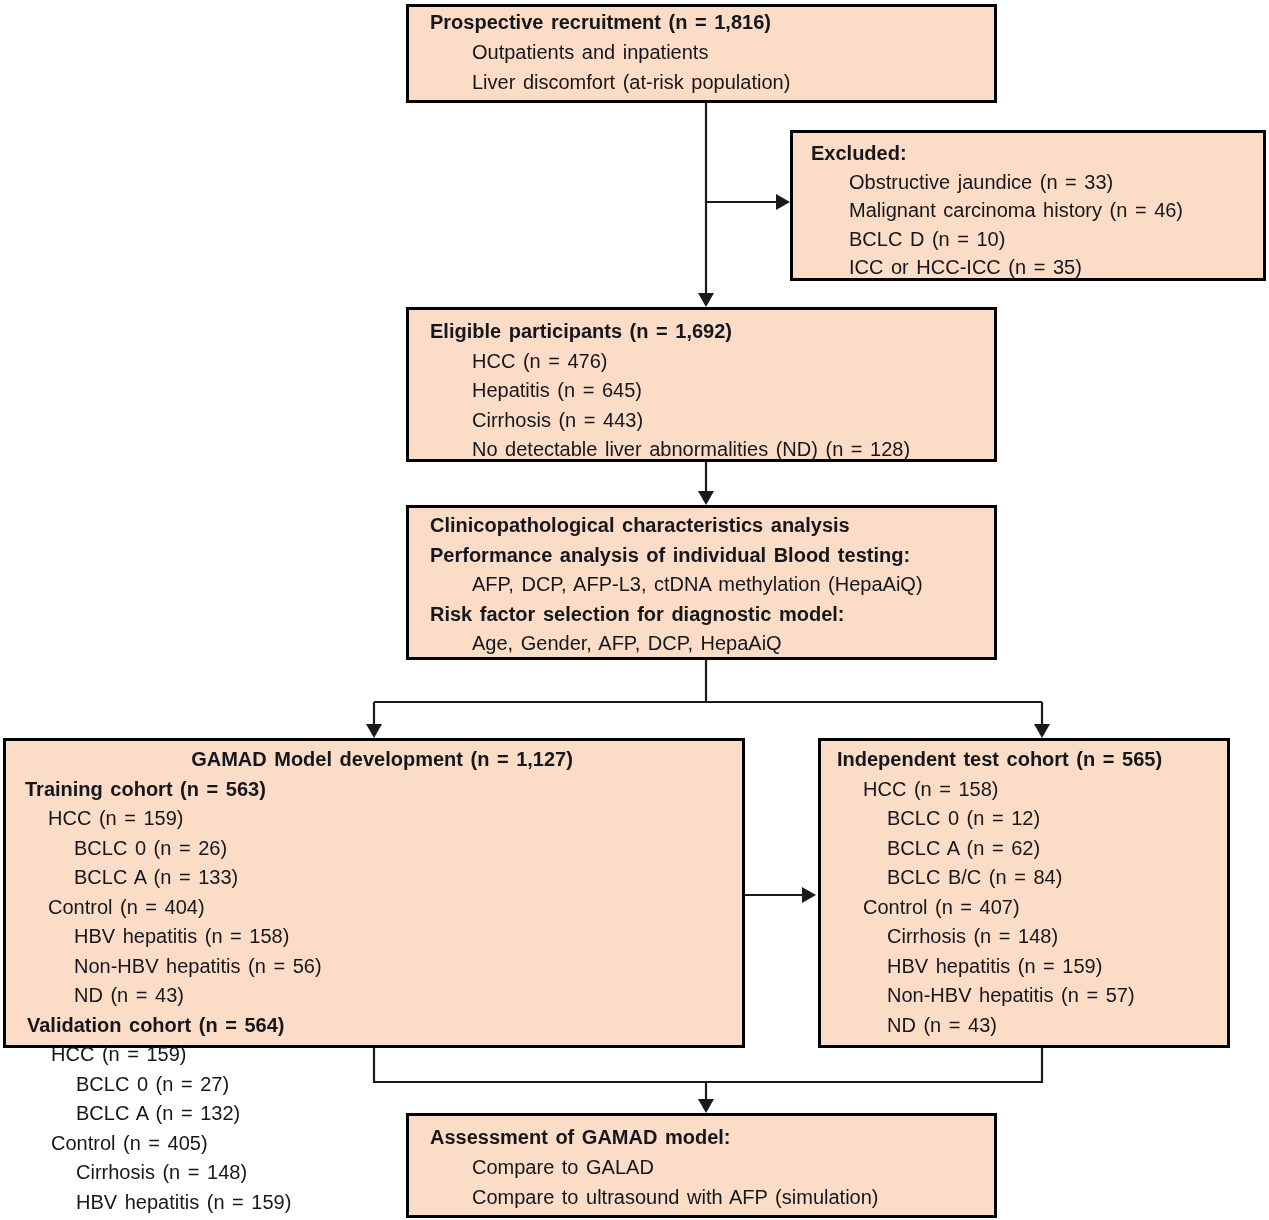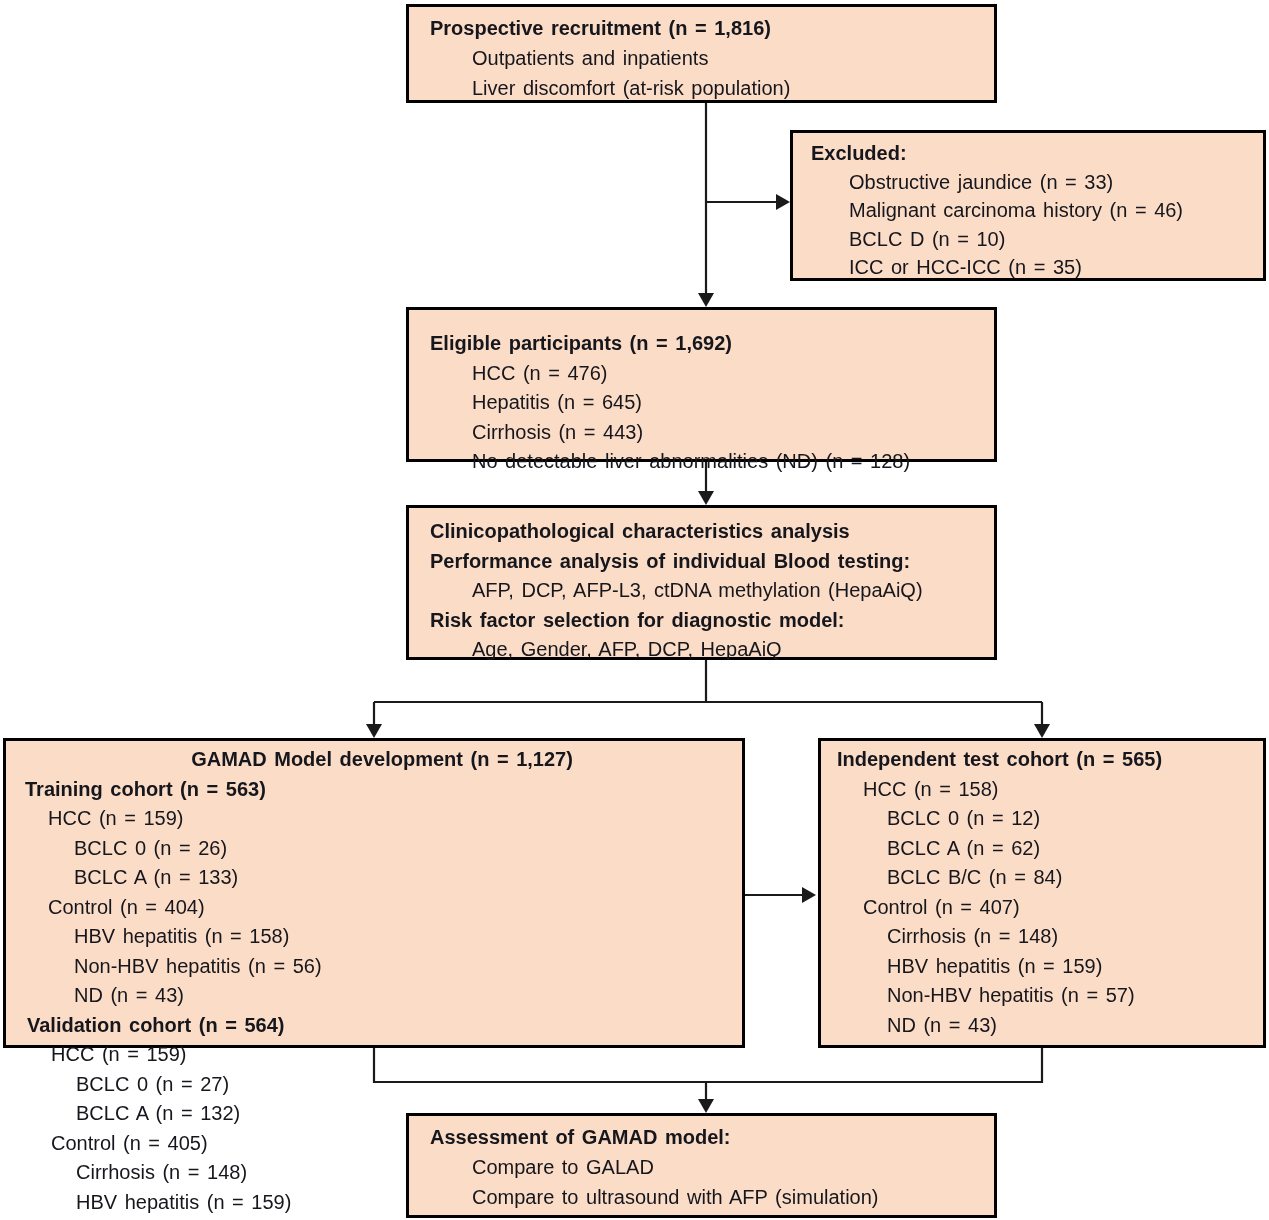"Prospective recruitment (n = 1,816)" .box-recruitment { padding-top: 6px -> none }
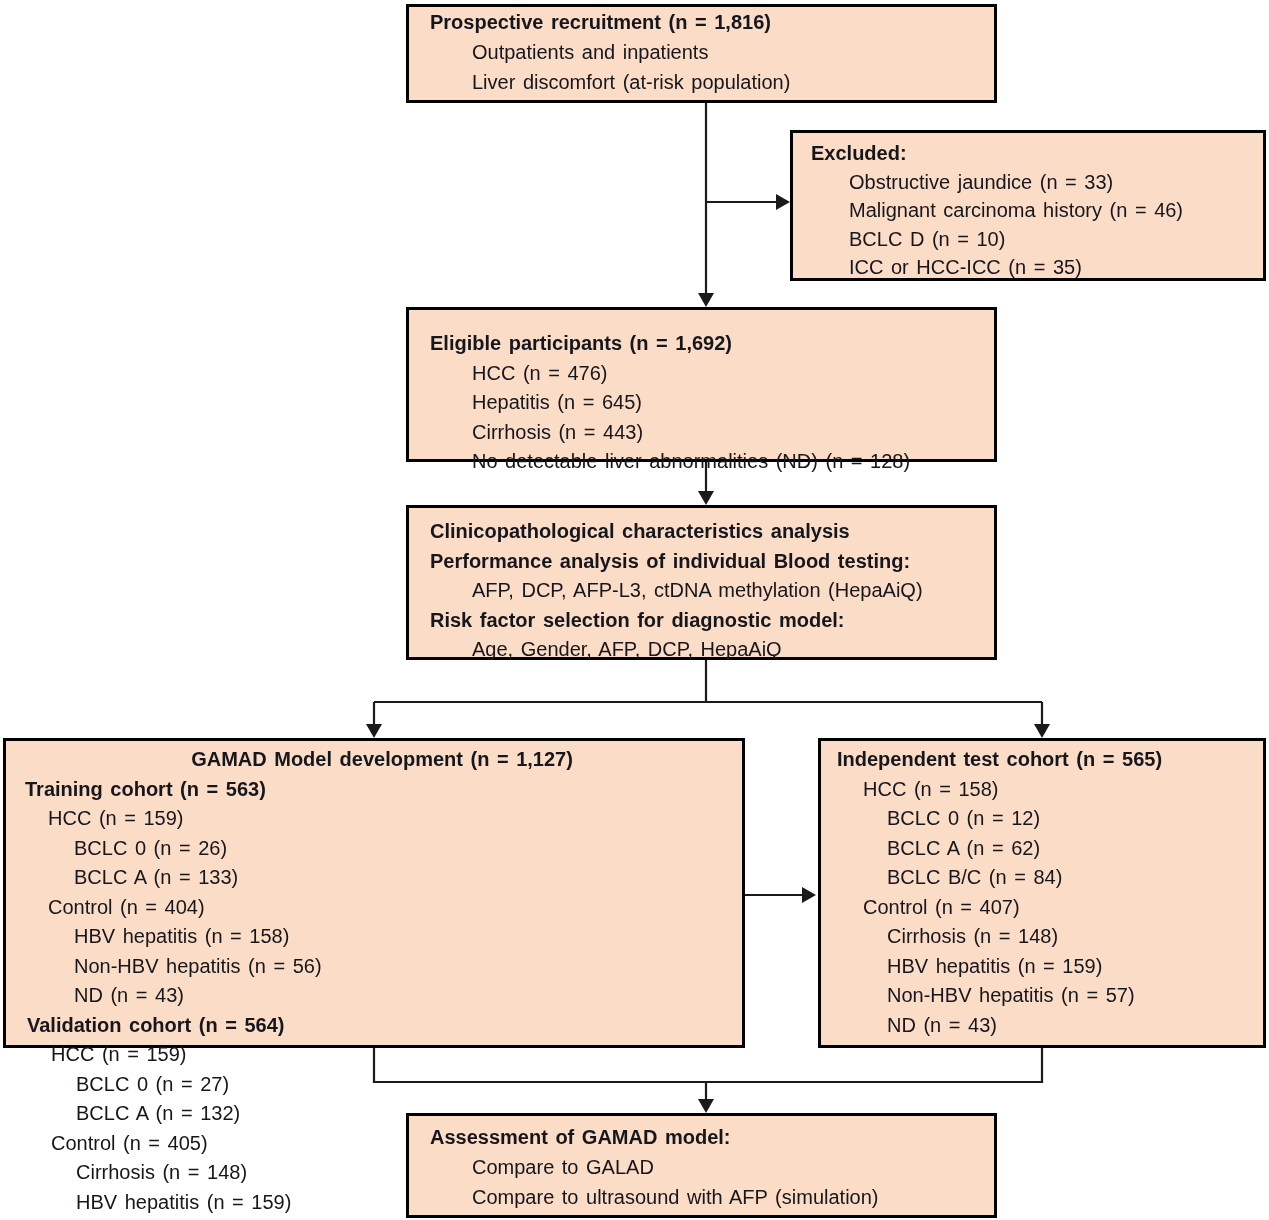"Eligible participants (n = 1,692)" .box-eligible { padding-top: 19px -> 7px }
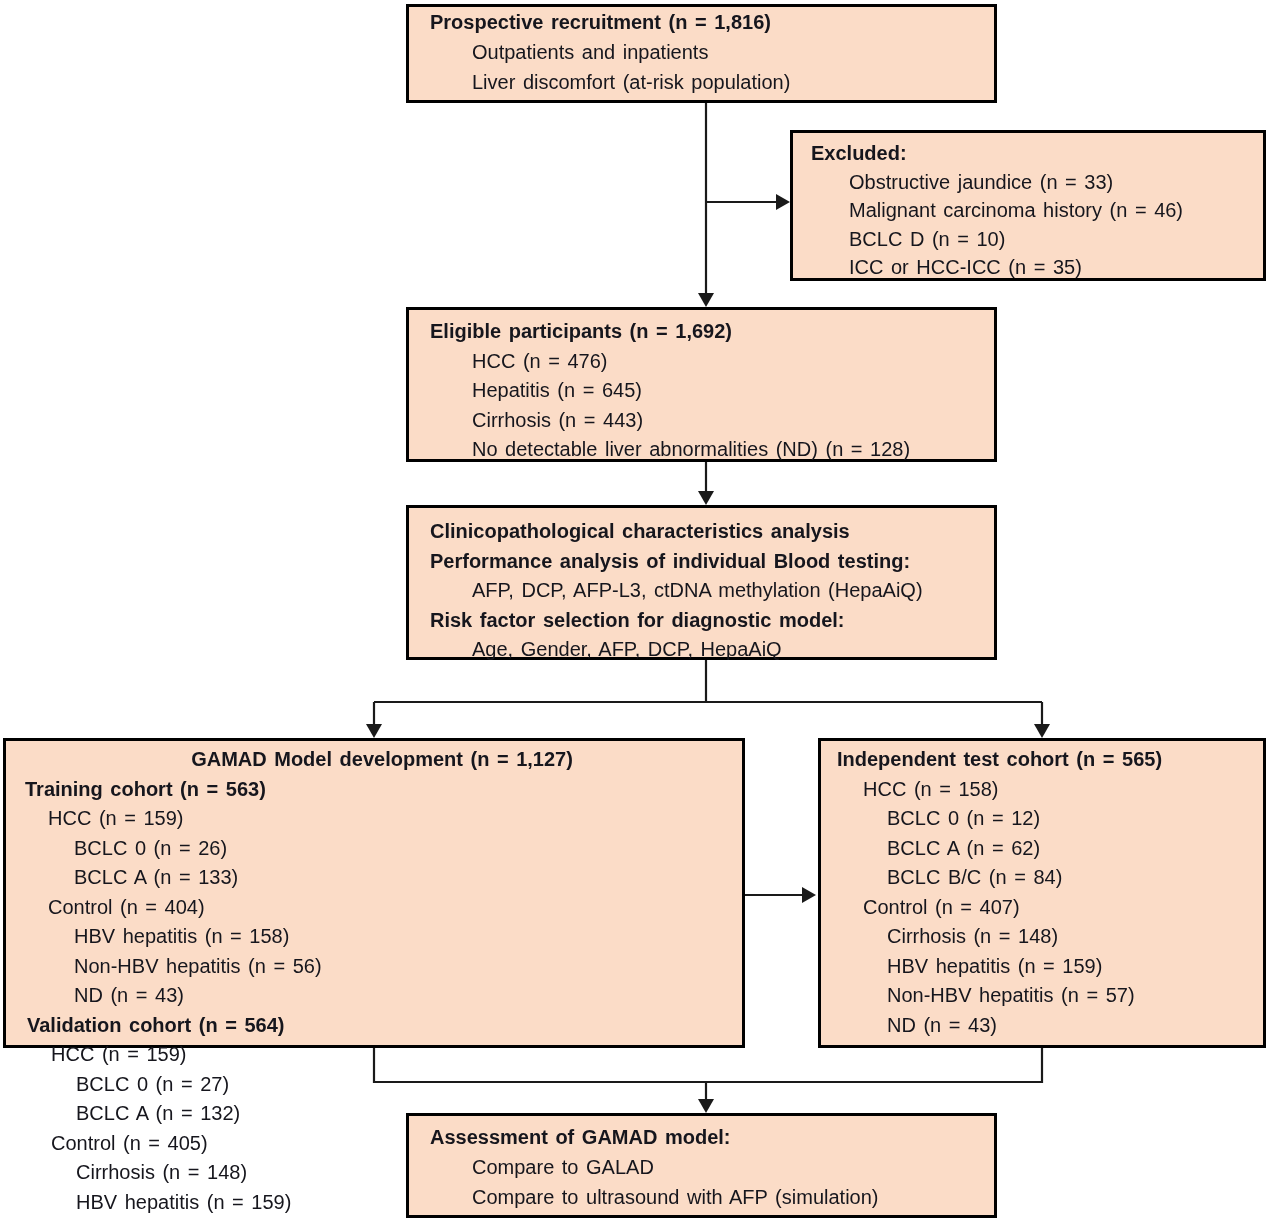"Clinicopathological characteristics" .box-analysis { padding-top: 9px -> 3px }
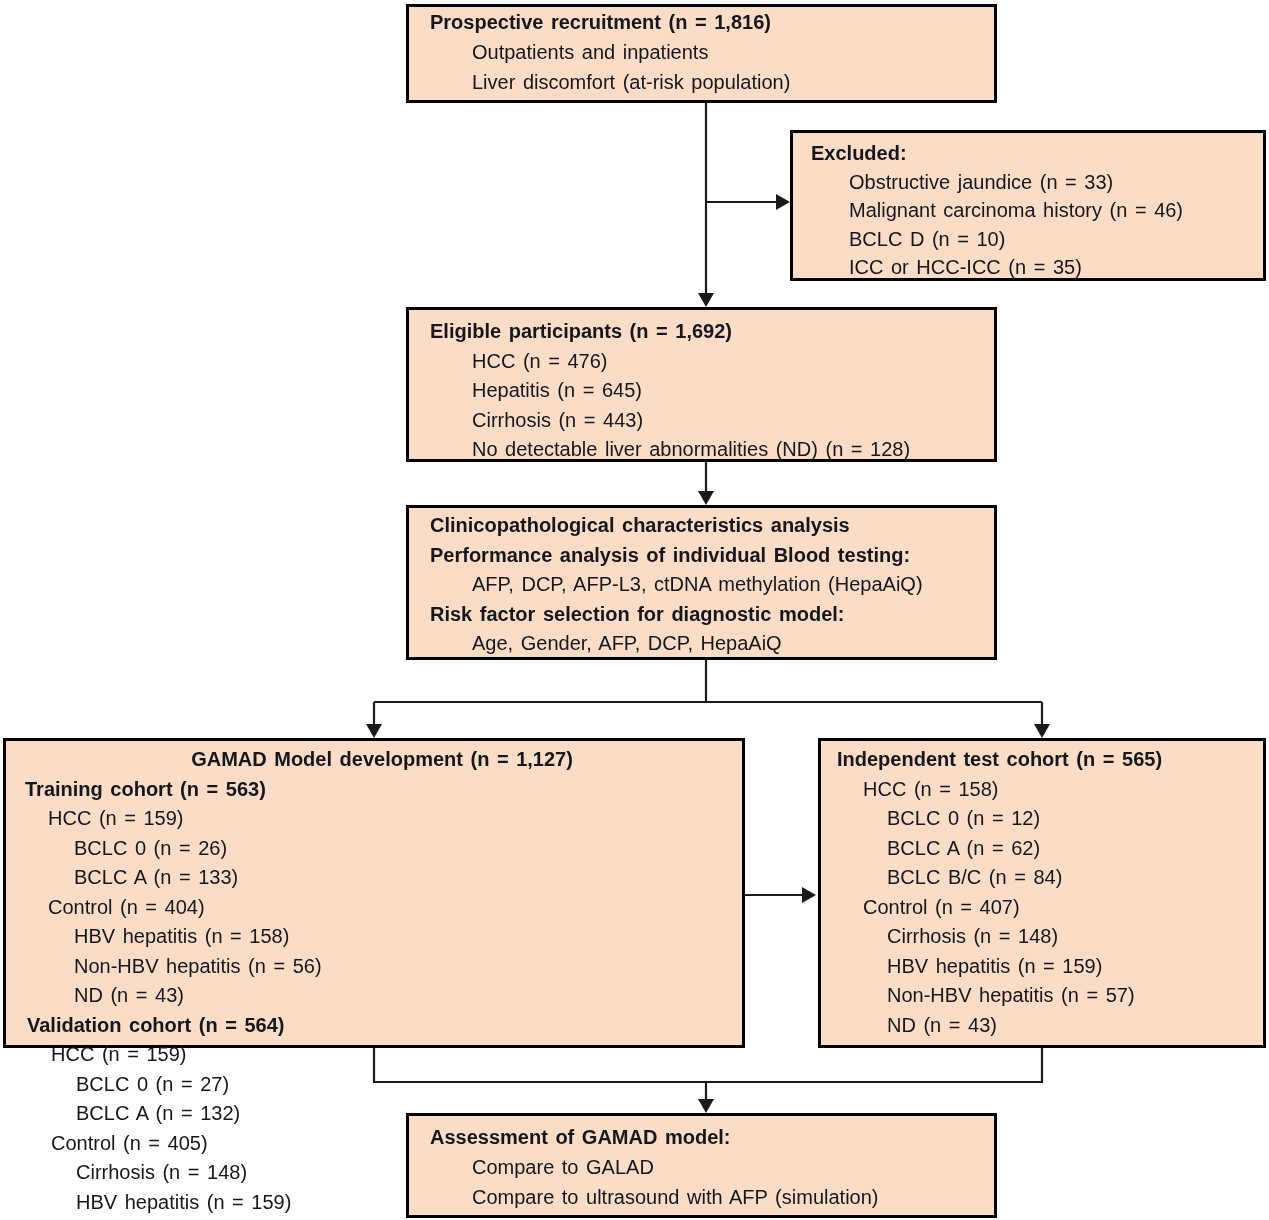"Independent test cohort (n =" .box-test { width: 448px -> 412px }
